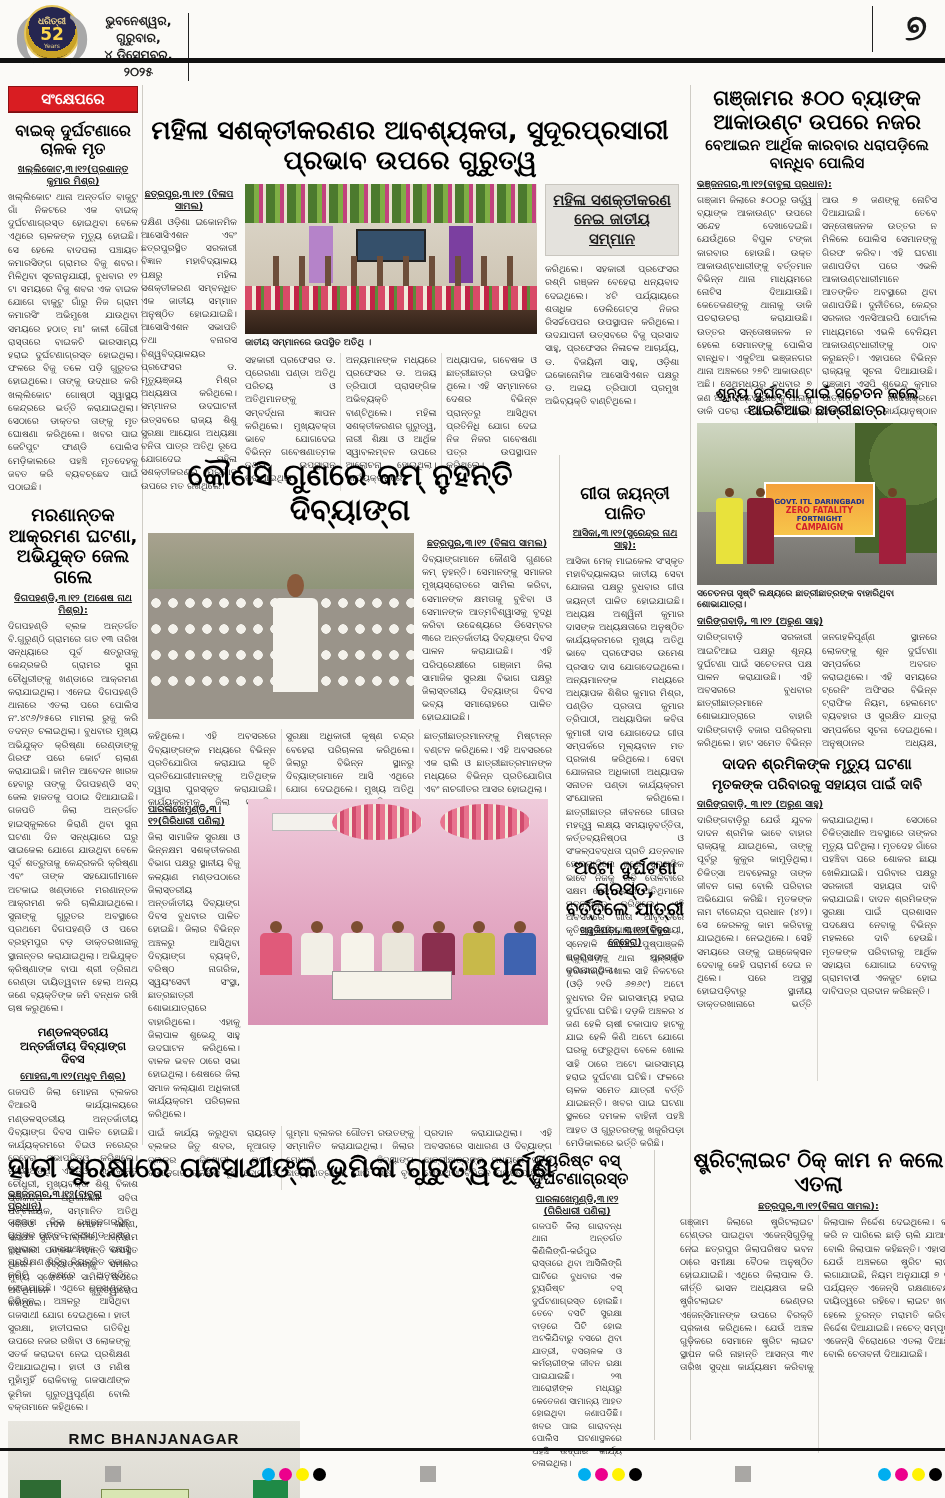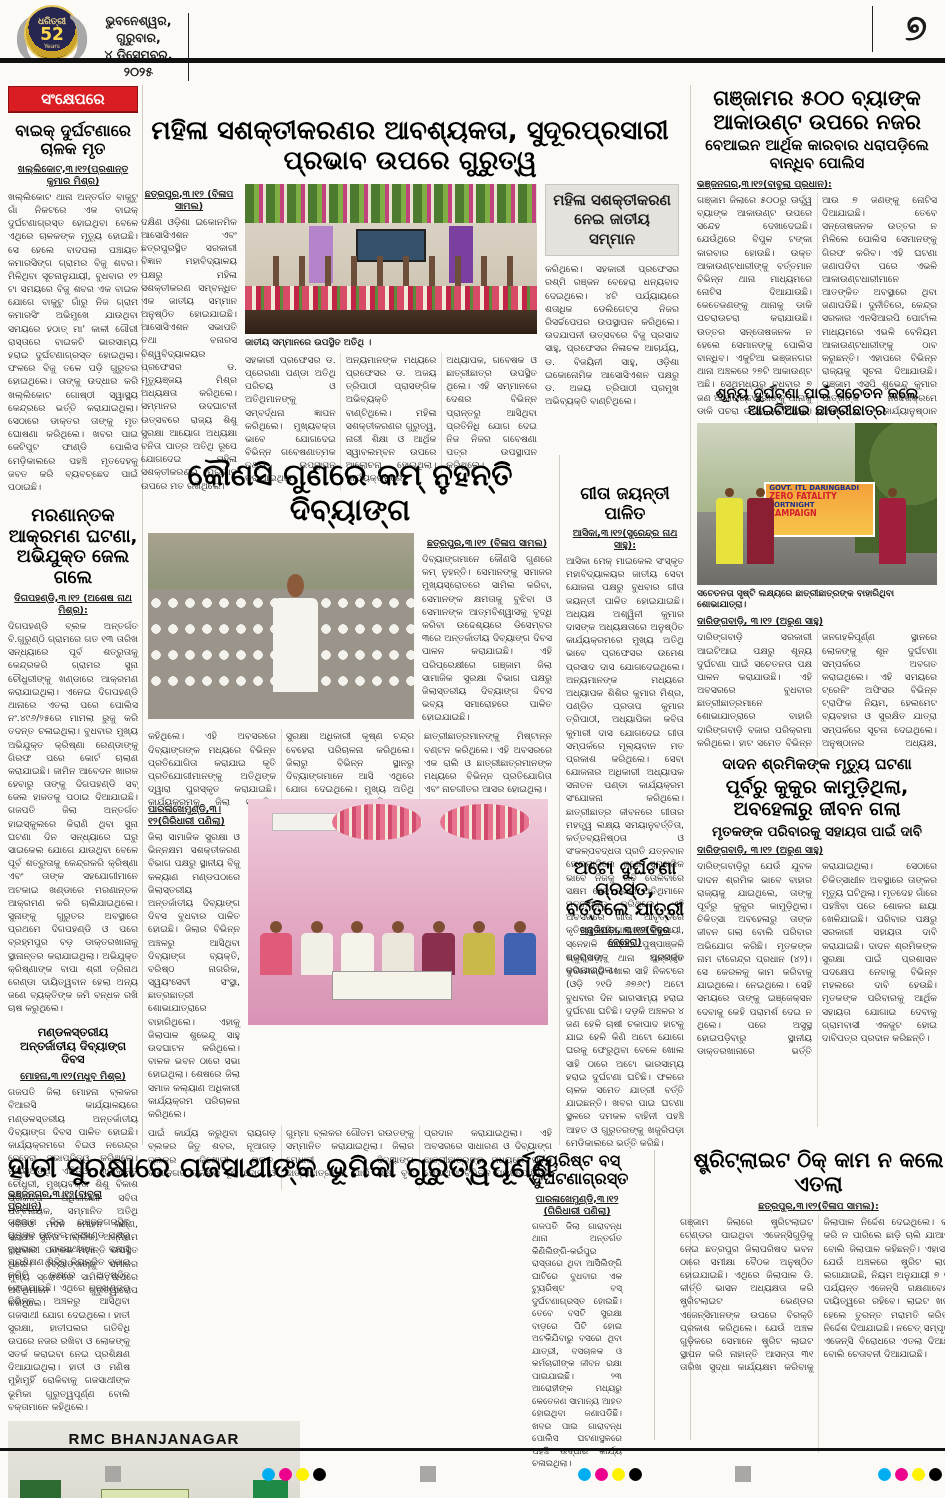"ମହିଳା ସଶକ୍ତୀକରଣ ନେଇ ଜାତୀୟ ସମ୍ମାନ" .graybox { text-decoration: none -> underline }
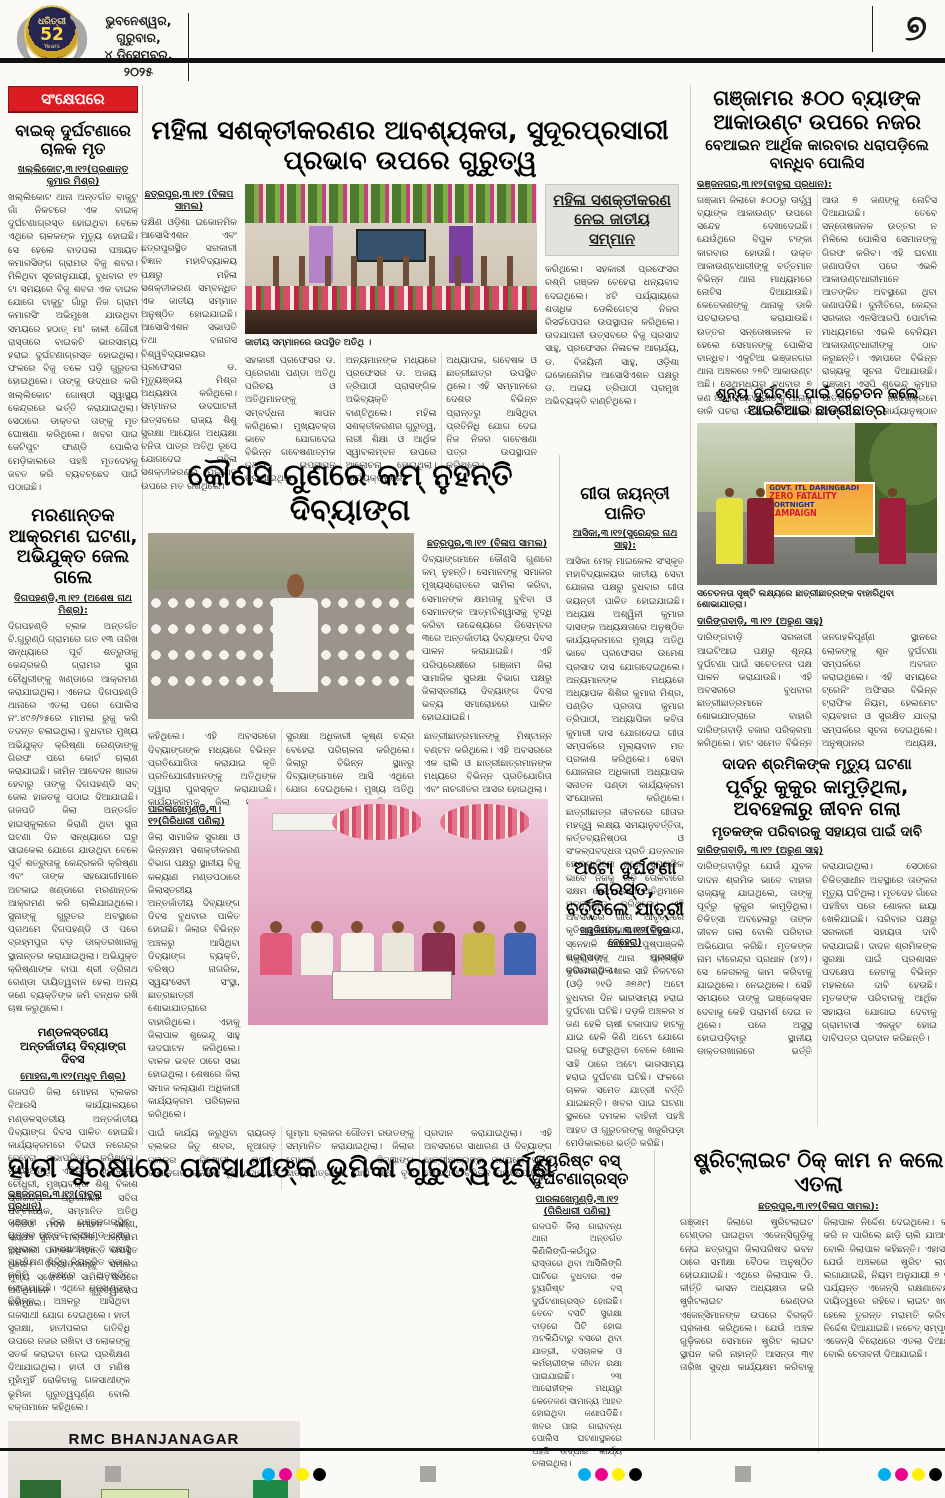"GOVT. ITL DARINGBADI" .ph-banner { padding: 0 3px -> 14px 3px; text-align: left -> center }
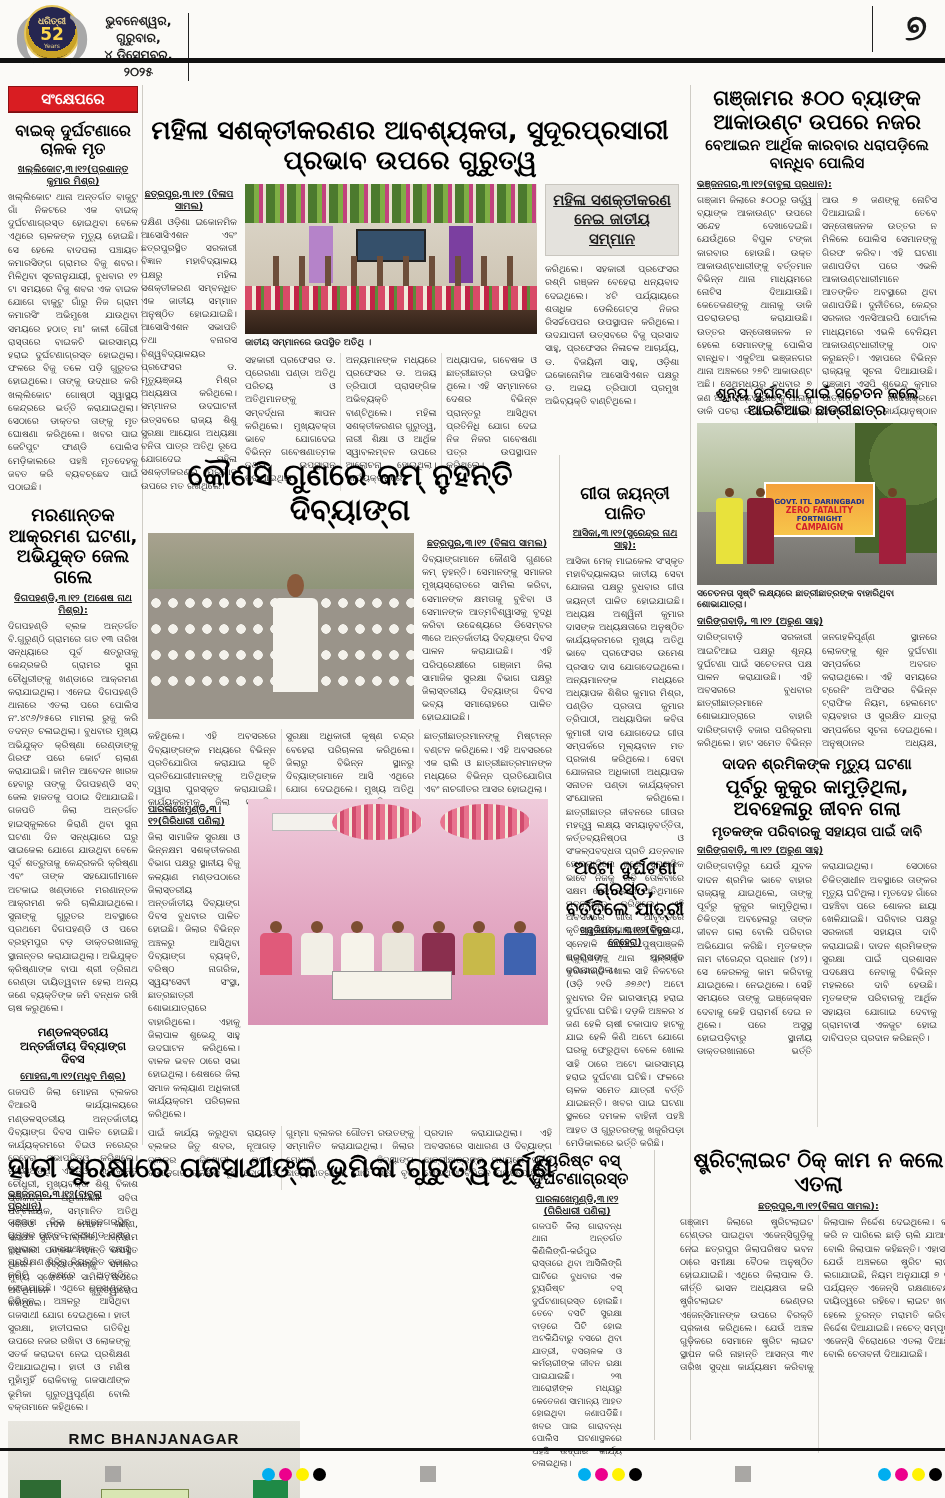"ପୂର୍ବରୁ କୁକୁର କାମୁଡ଼ିଥିଲା, ଅବହେଳାରୁ ଜୀବନ" div.bhead { html: <div>ପୂର୍ବରୁ କୁକୁର କାମୁଡ଼ିଥିଲା, ଅବହେଳାରୁ ଜୀବନ ଗଲା</div> -> none }
